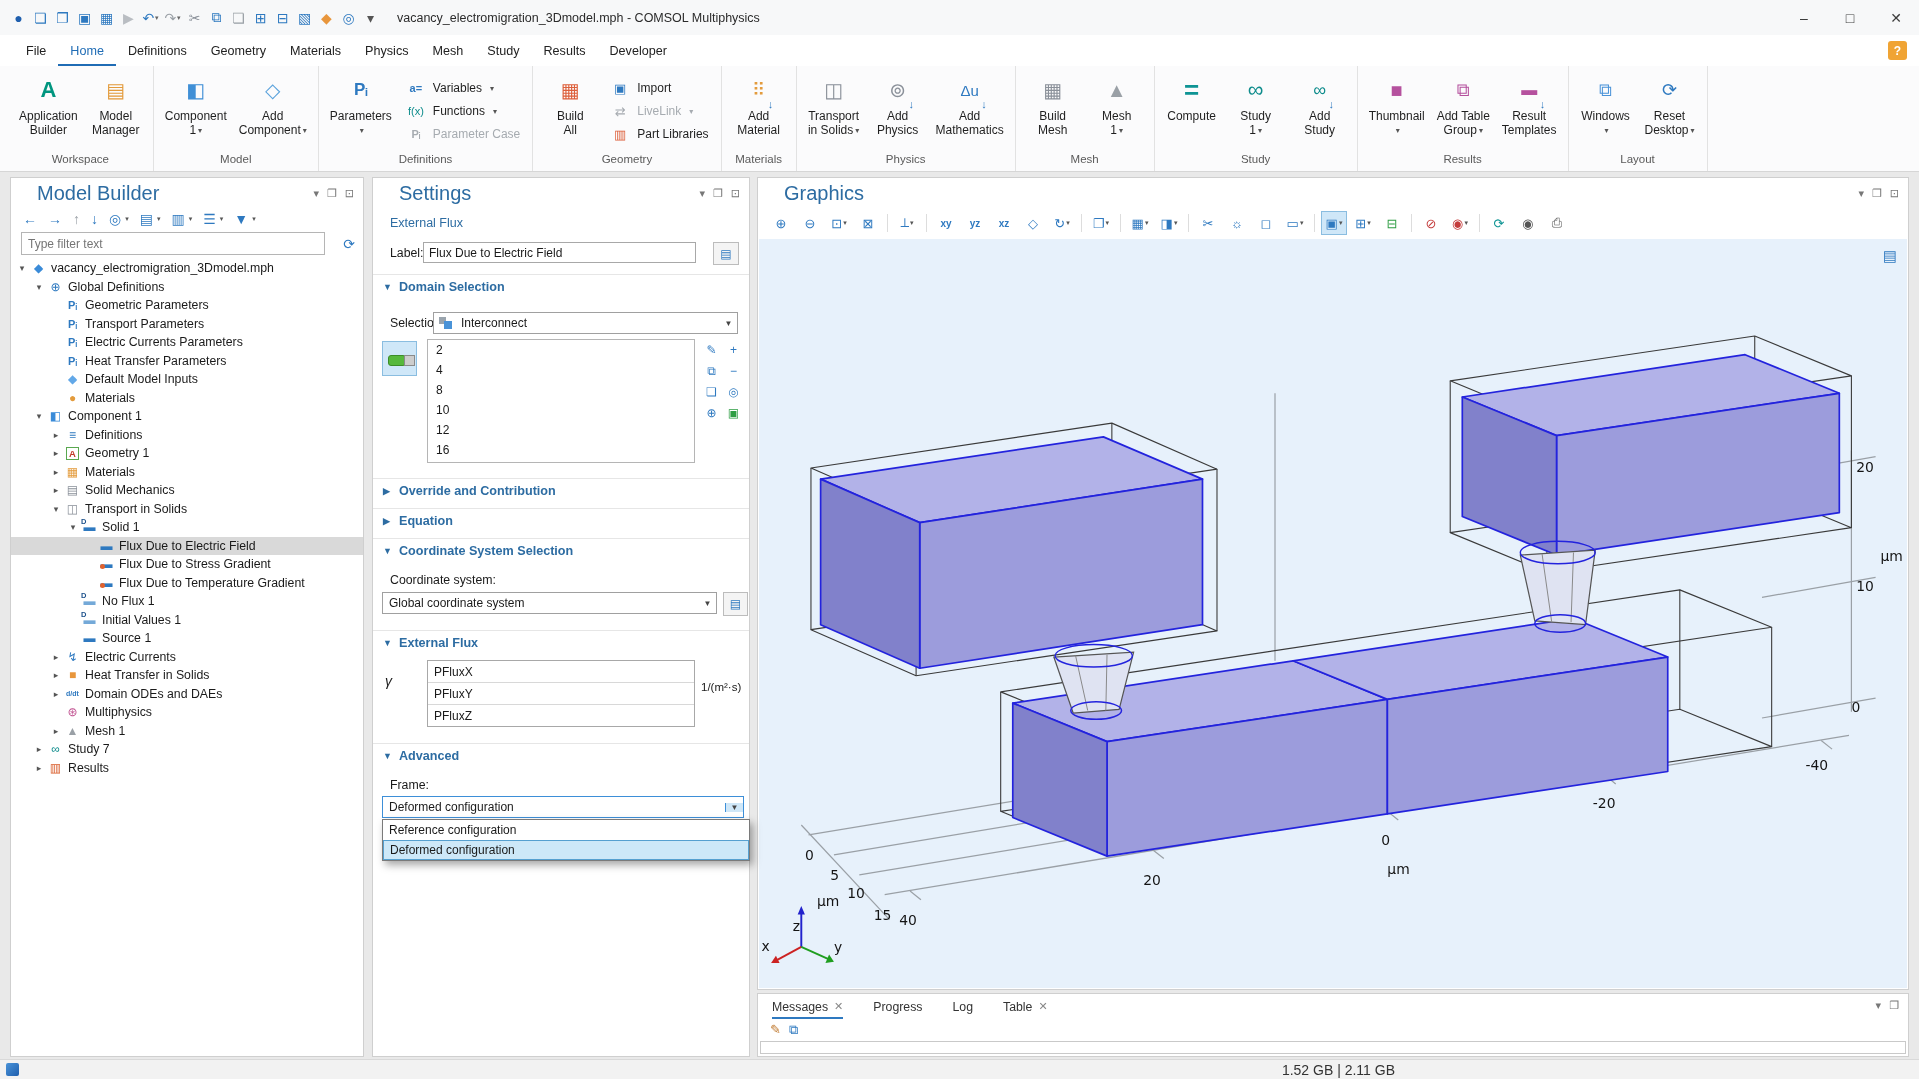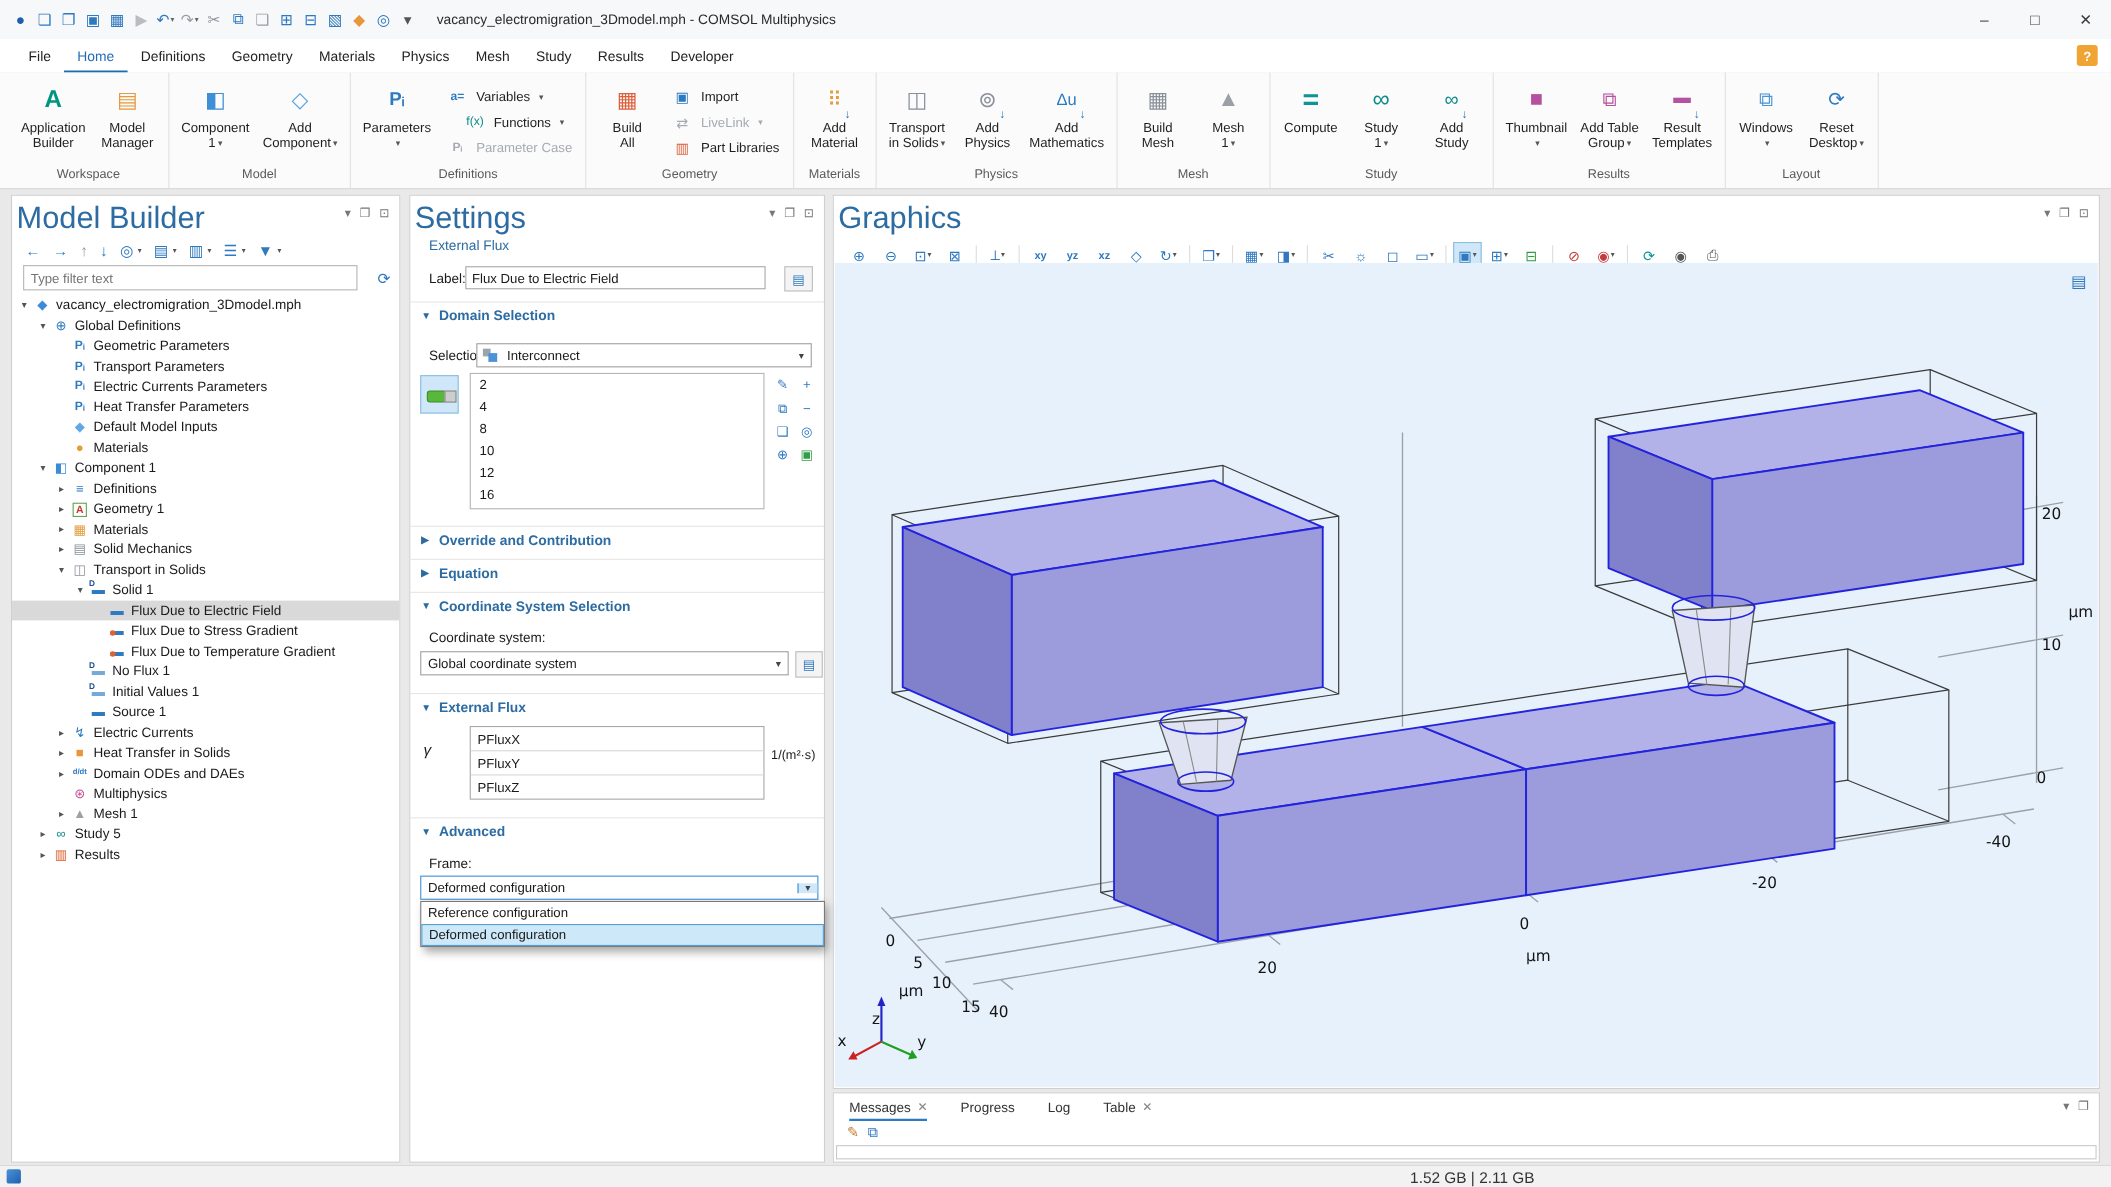"f(x)" span.ric-s { margin-left: 16px -> none }
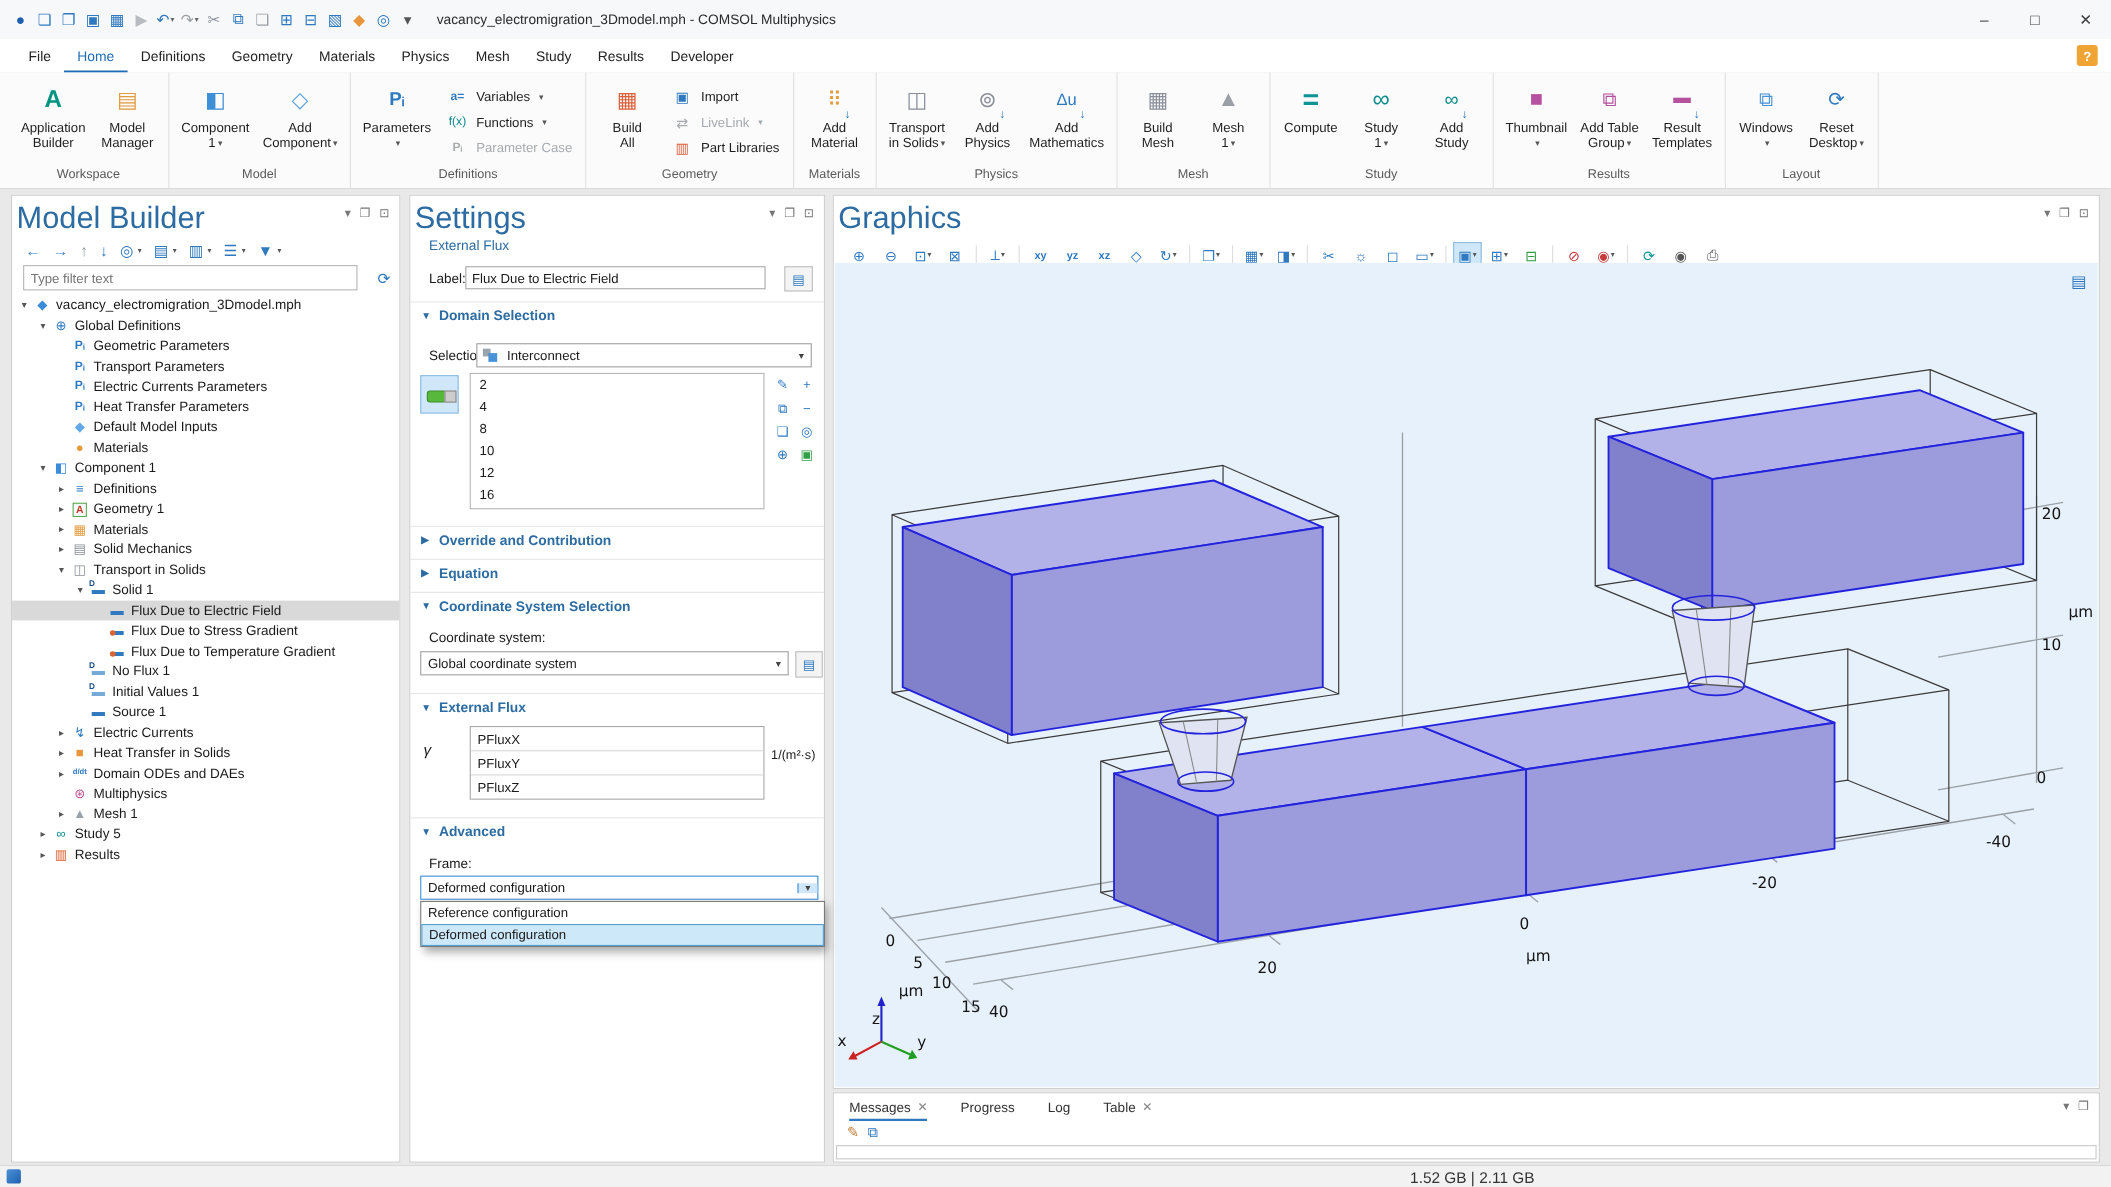"Model Builder" .ptitle { font-size: 28px -> 20px; padding: 4px 0 0 4px -> 4px 0 0 26px }
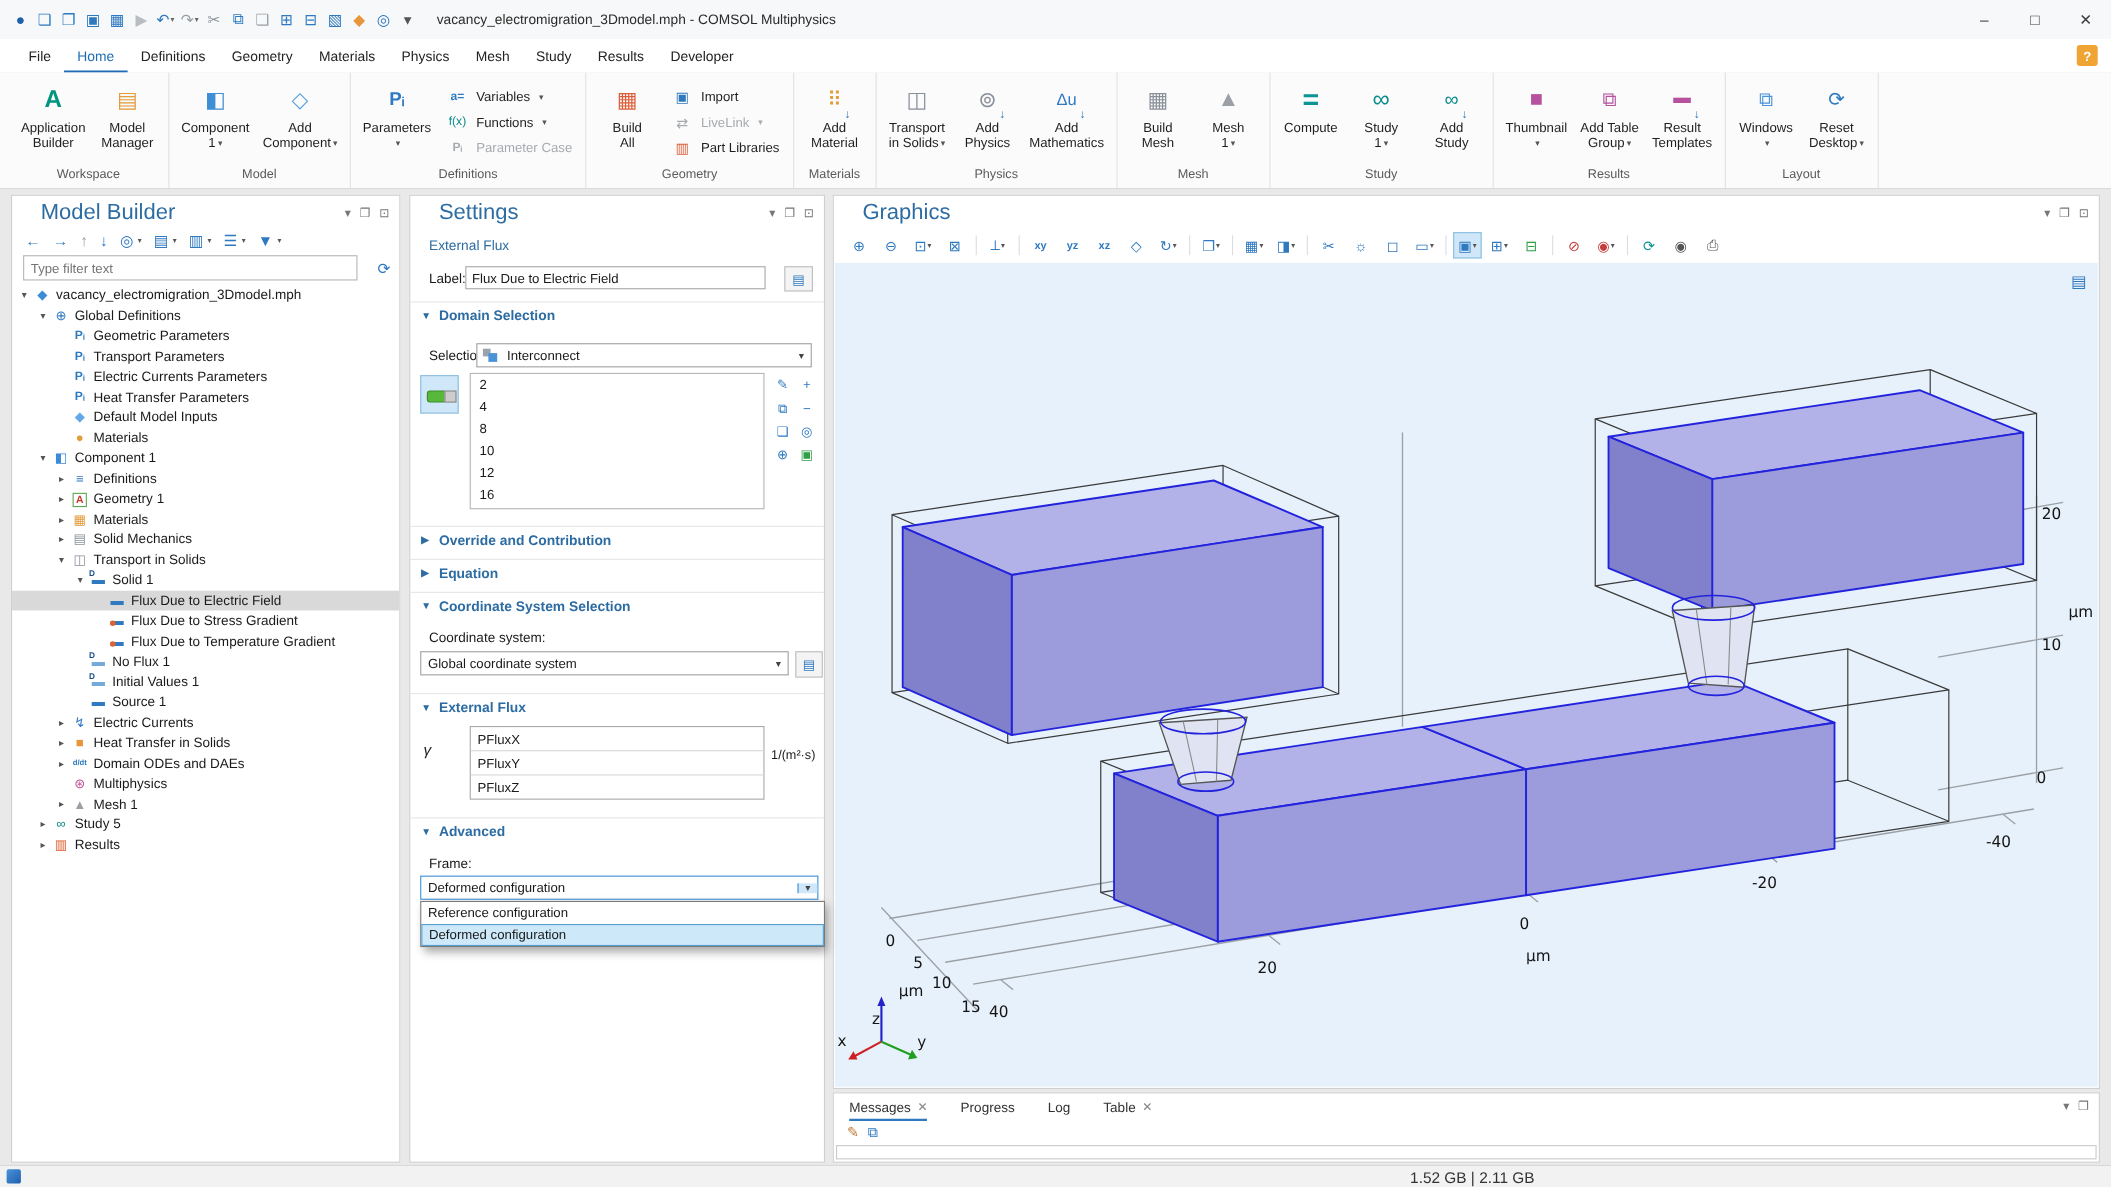"Study 5" span.tlabel { text: 5 -> 7 }
